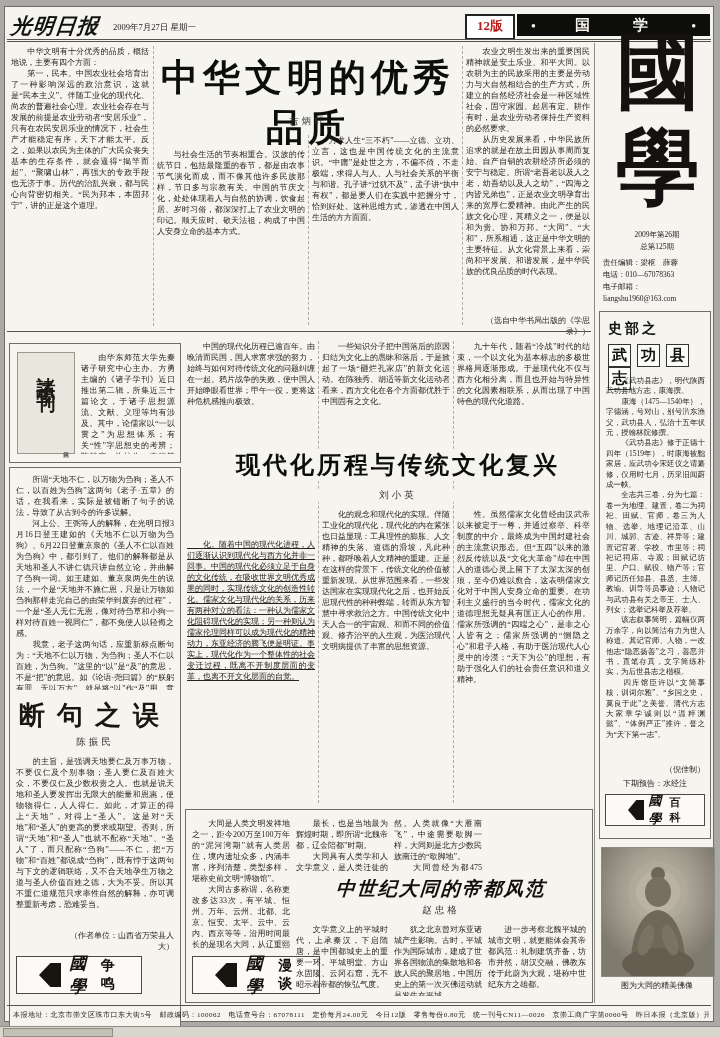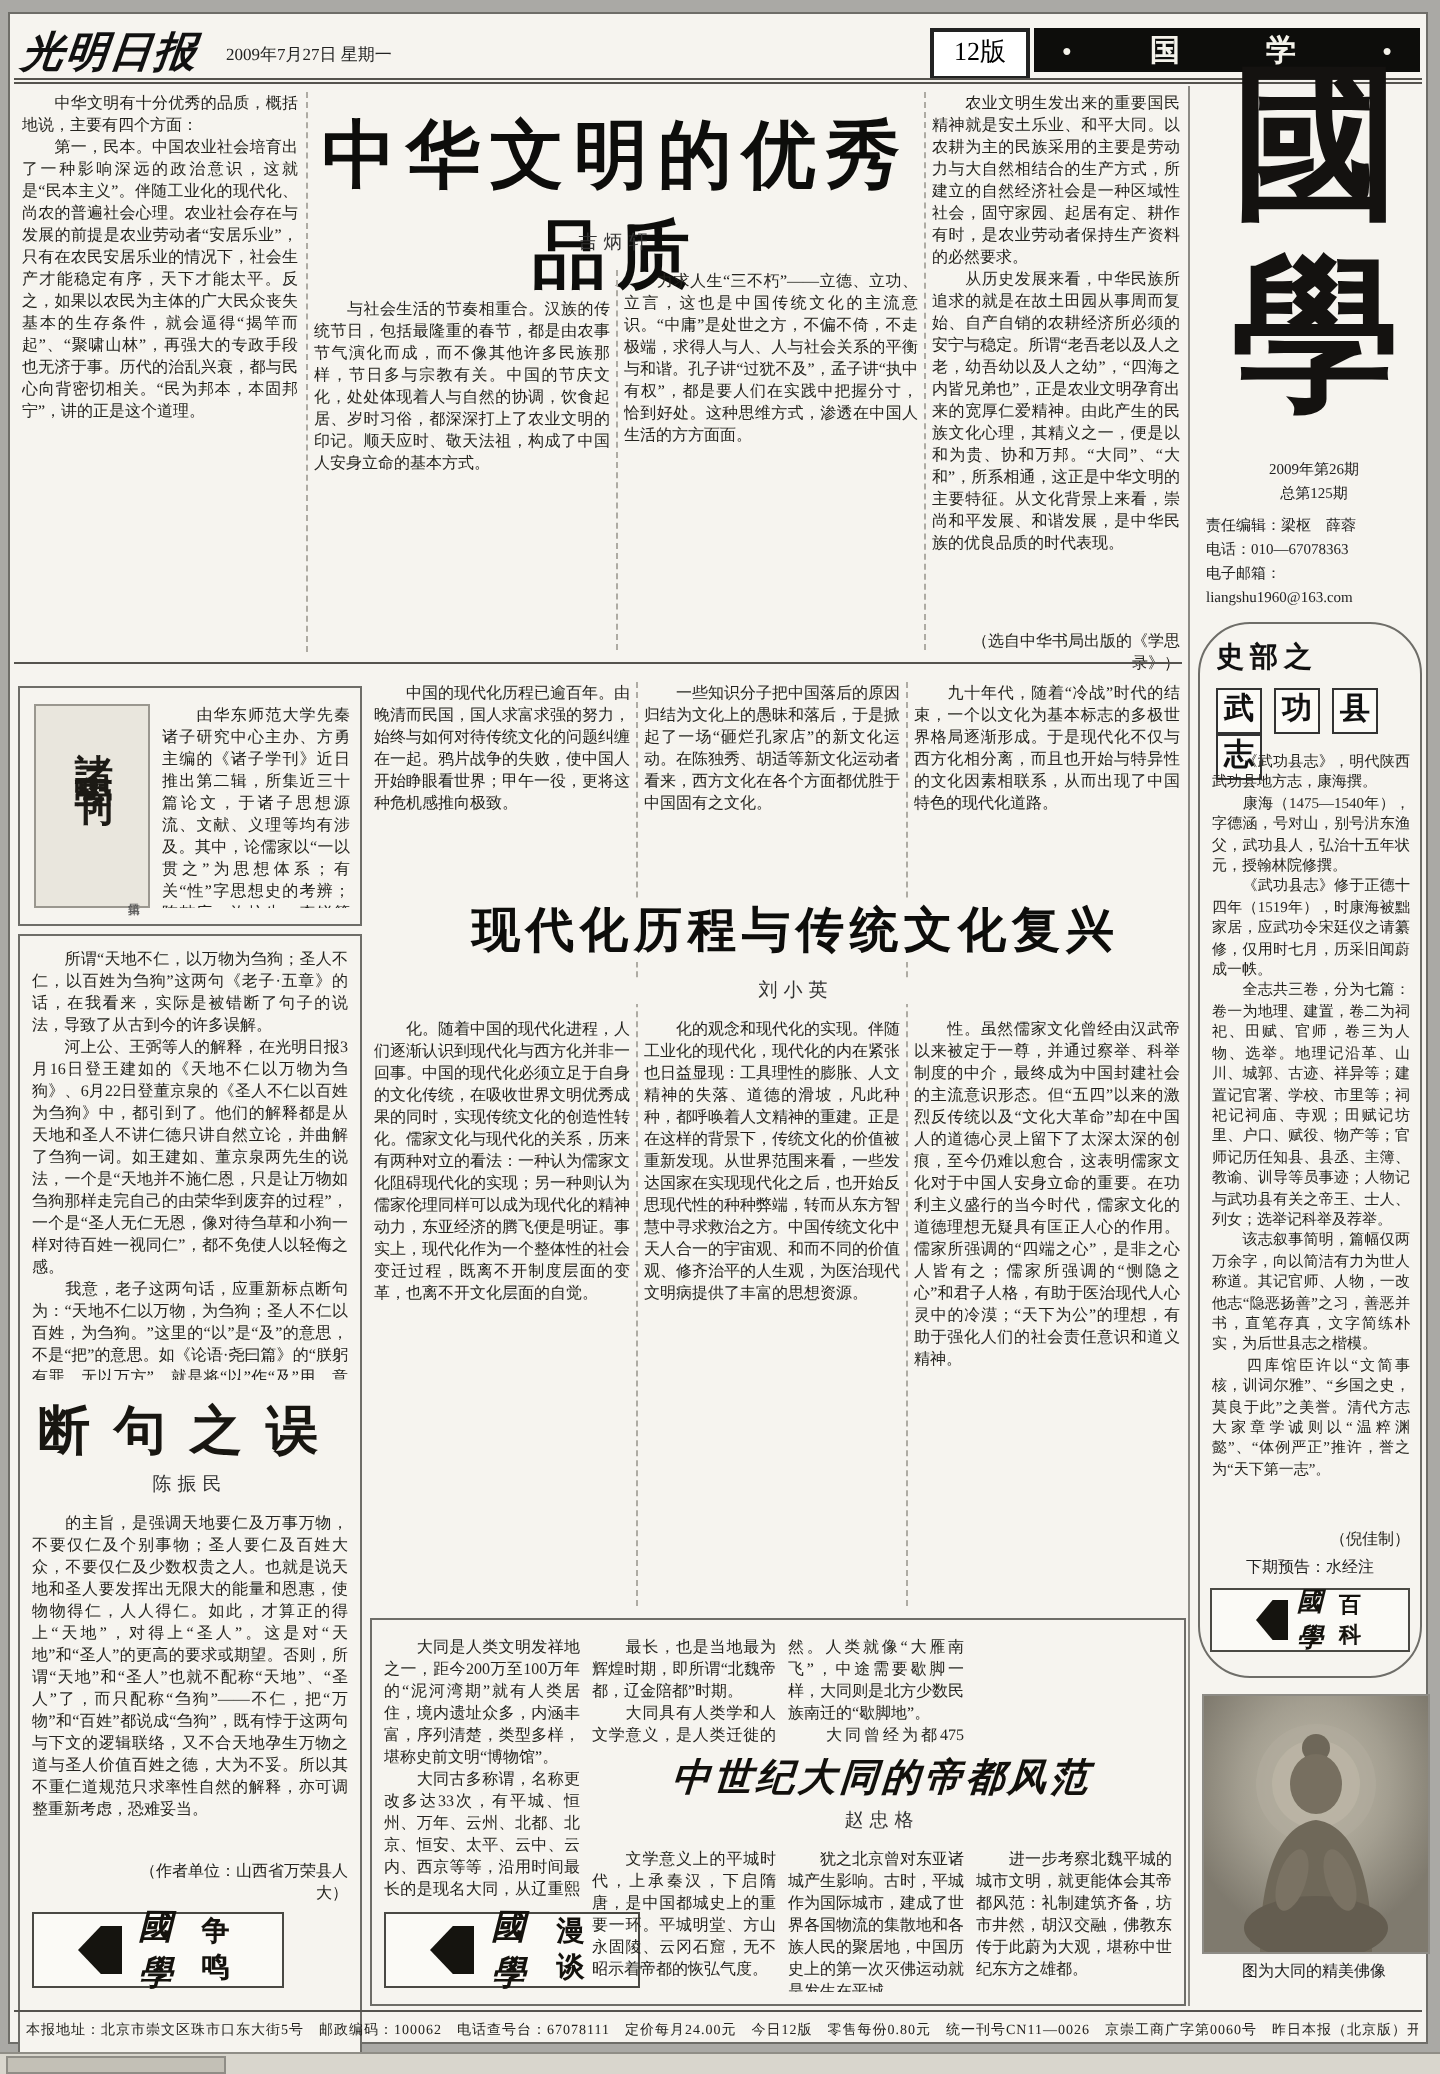"12版" .pagebox { color: #000000 -> #b91c1c; font-weight: normal -> bold }
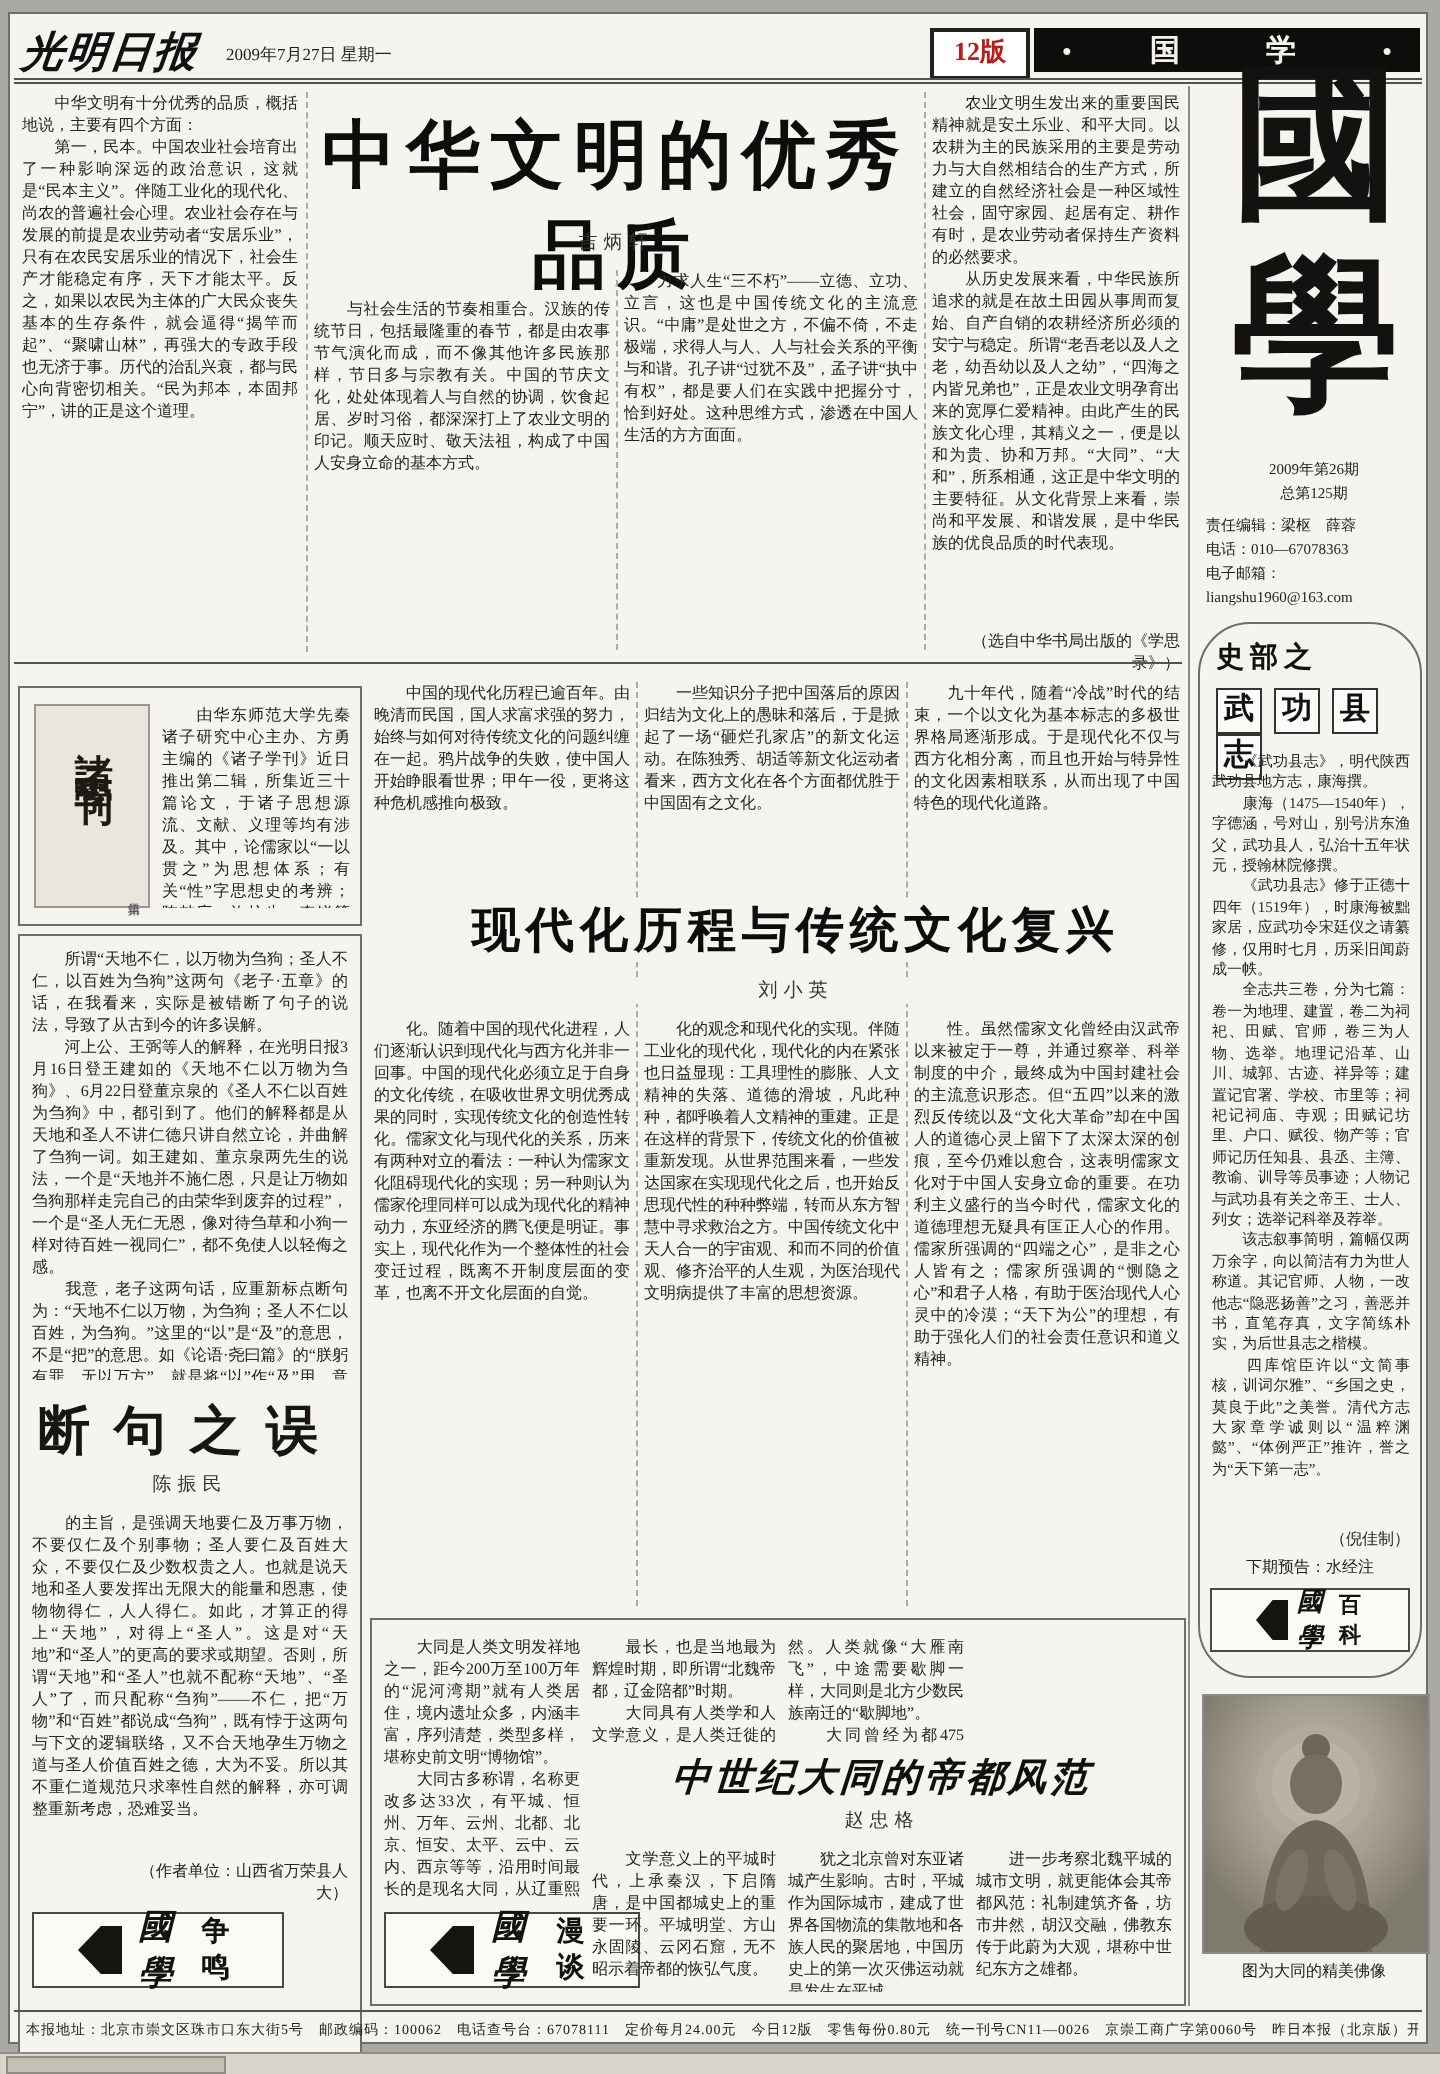"史部之" div.abs { border-radius: 26px -> none }
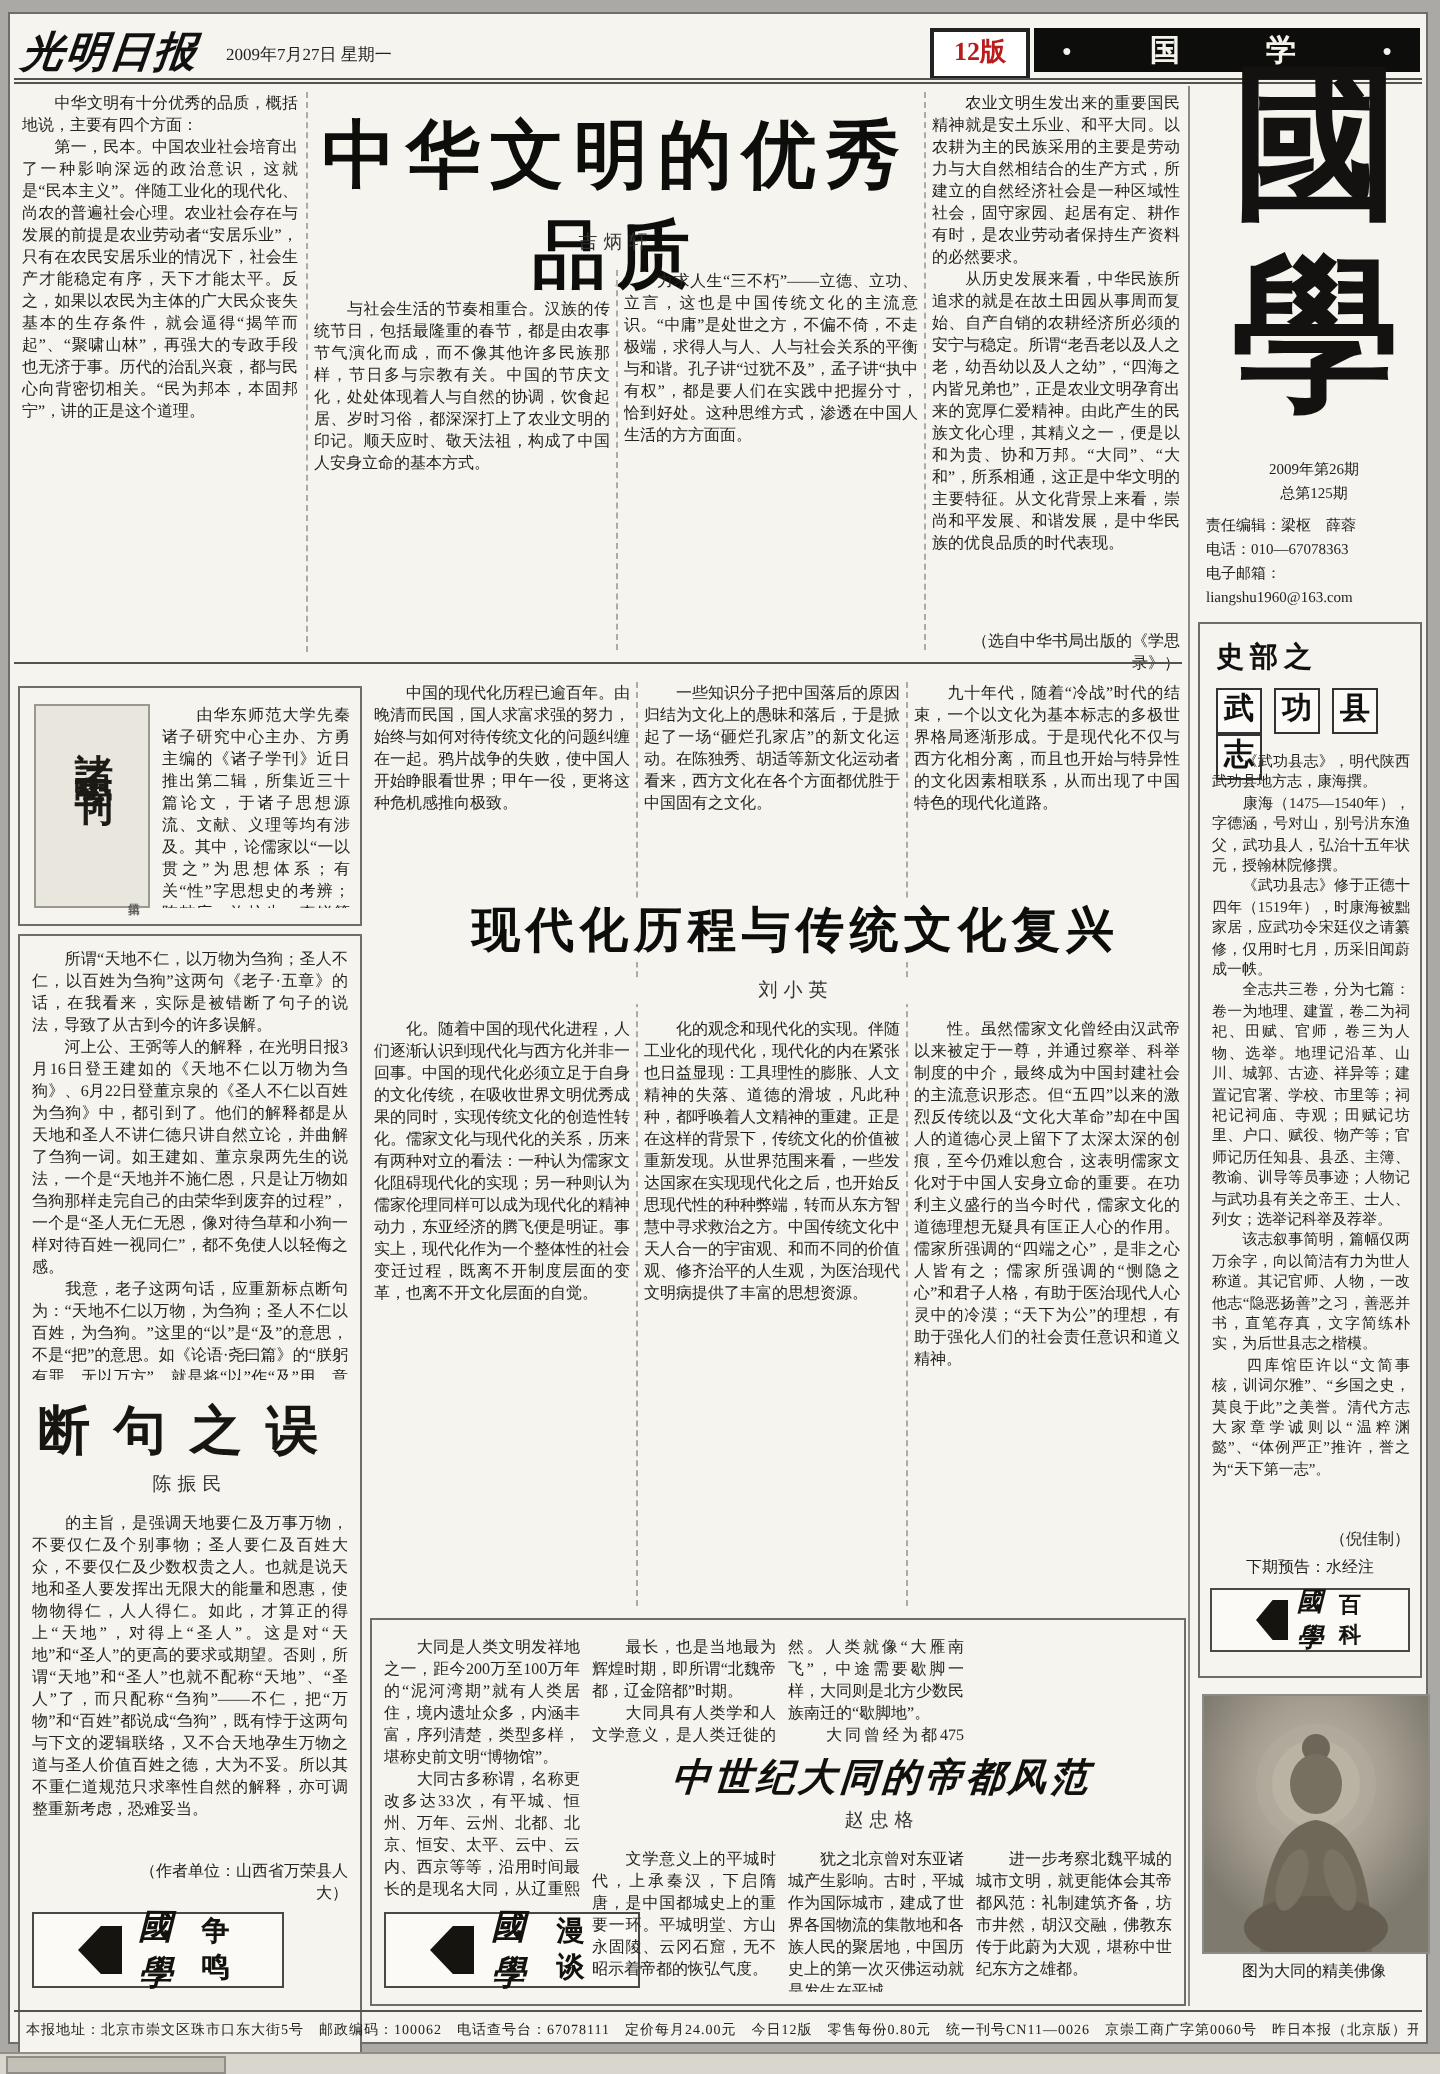"化。随着中国的现代化进程，人们逐渐认识到现代化与西方化并非一回事。中国的现代化必" div.abs { text-decoration: none -> underline; top: 502px -> 532px }
